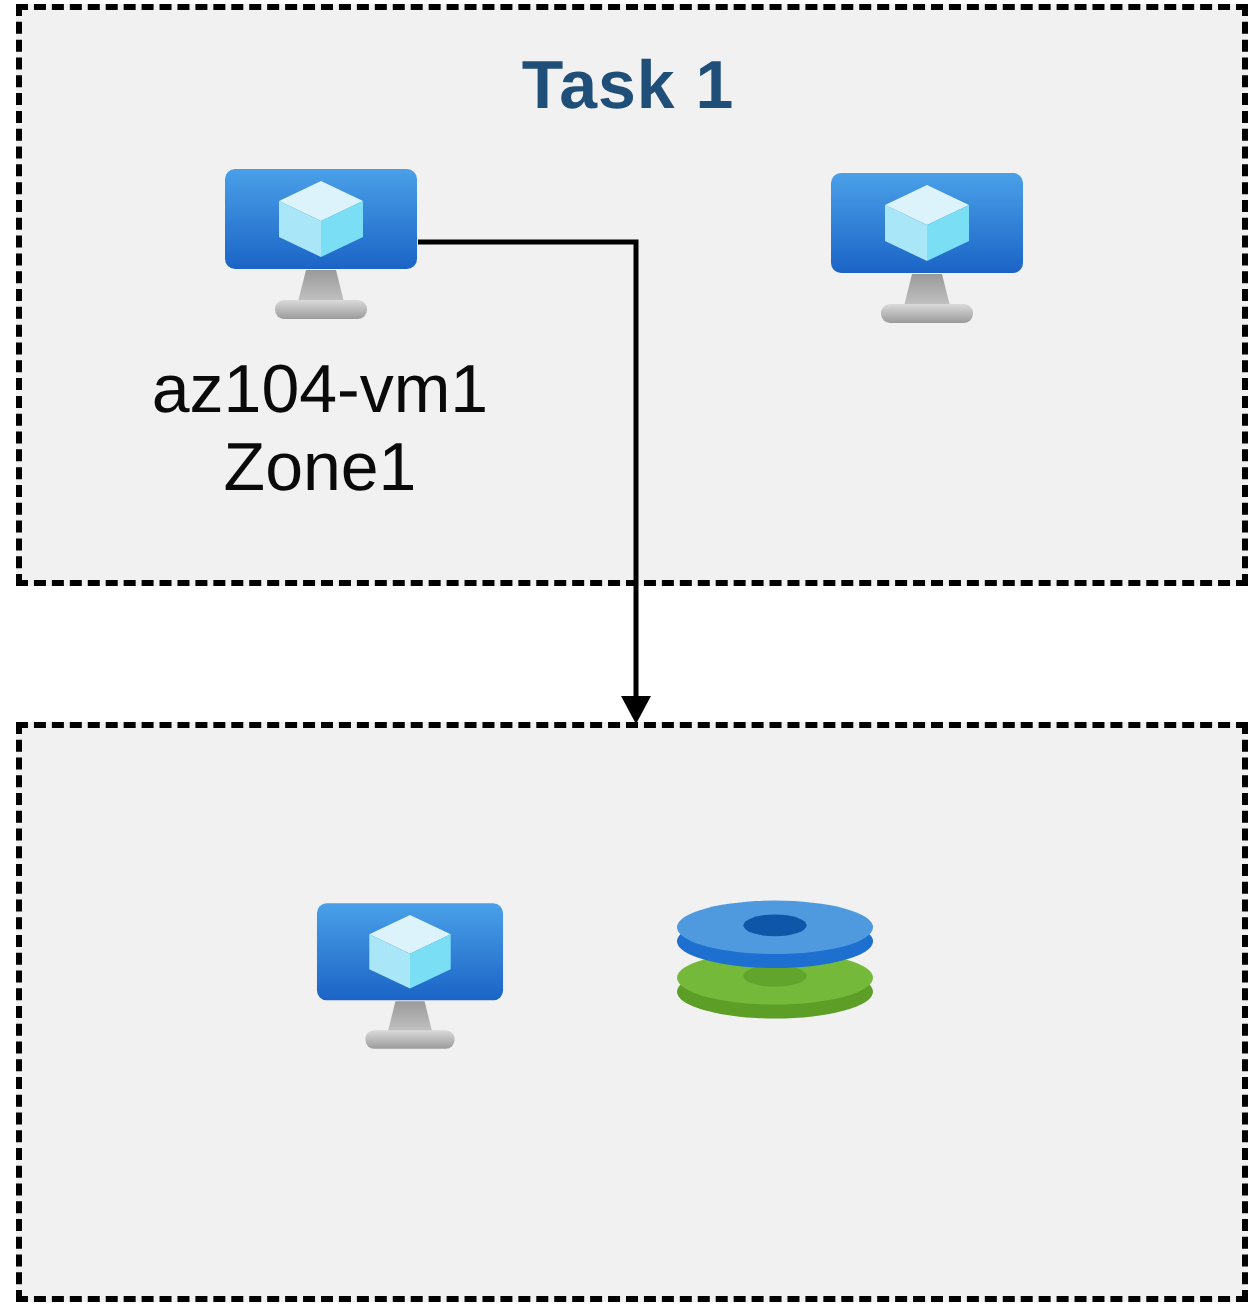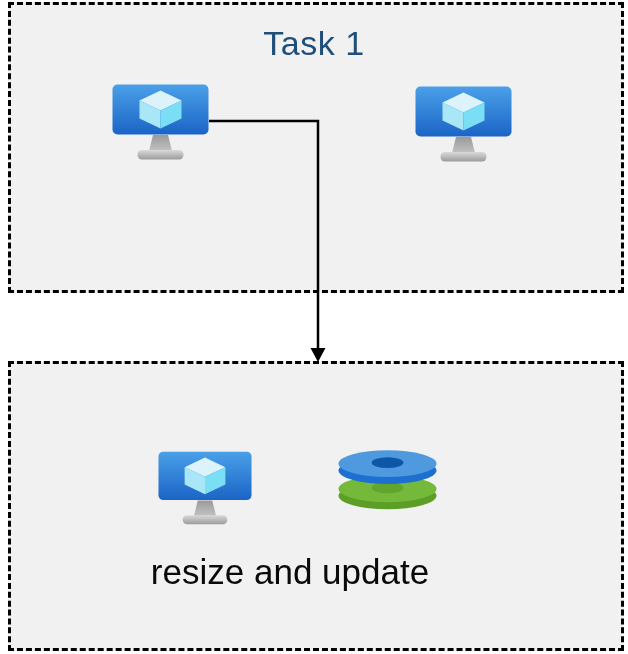"Task 1" #task1-title { font-weight: none -> bold }
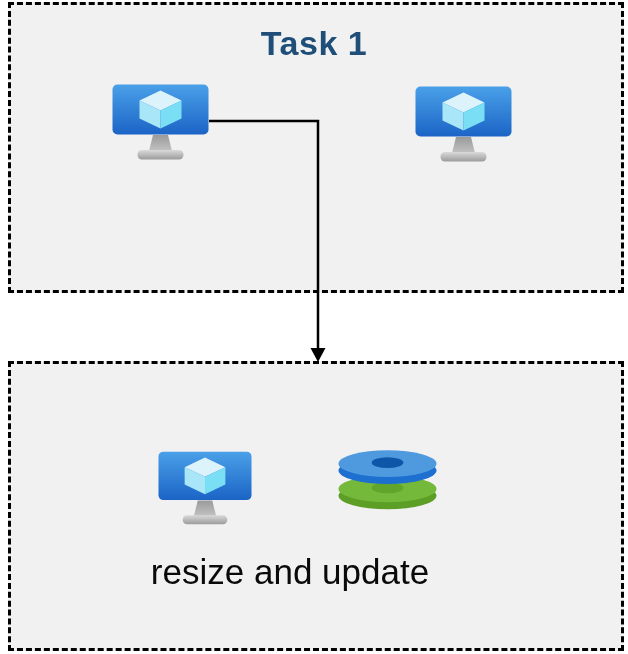"az104-vm1" div.vm-label { html: none -> <div> <div>az104-vm1</div> <div>Zone1</div> </div> }
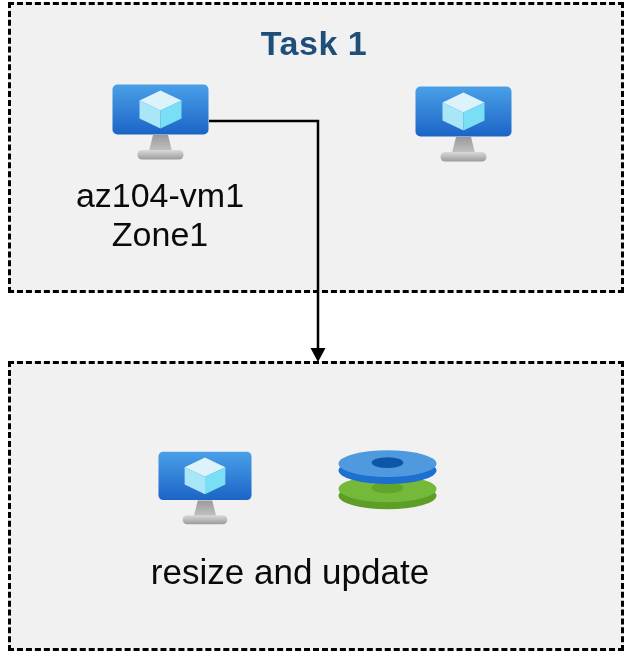"resize and update" div { html: <div>resize and update</div> -> none }
